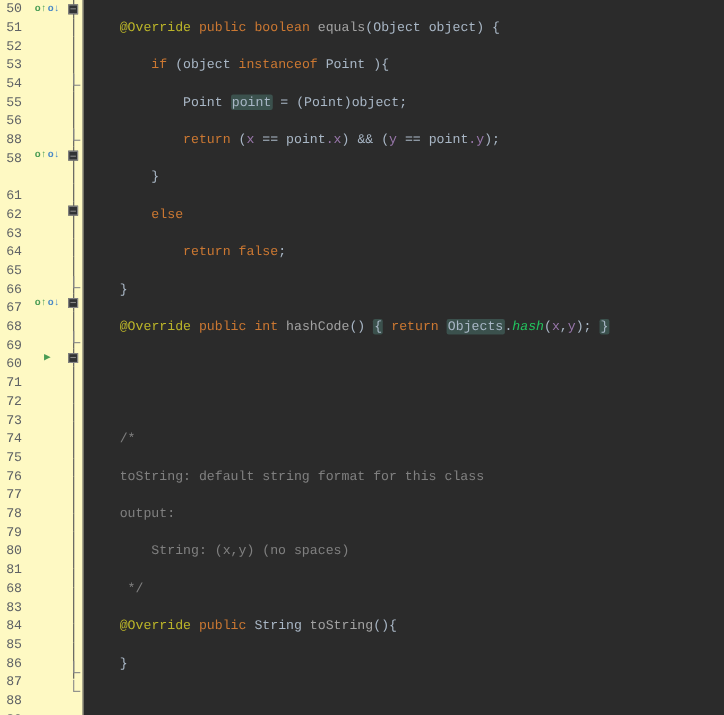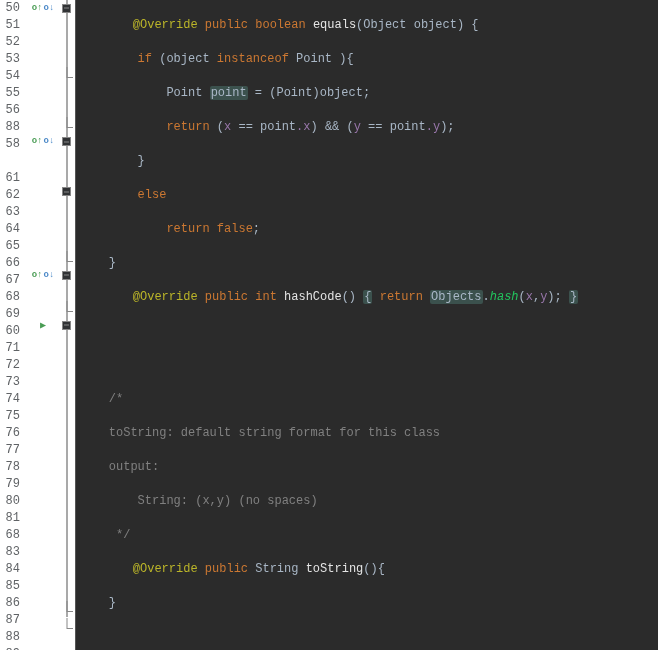"50" .gutter { background: #ffffff -> #fef9c3 }
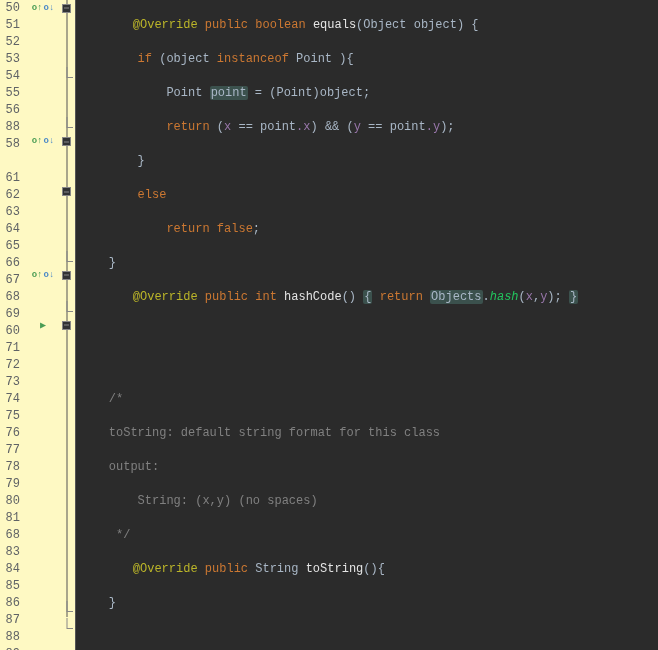"@Override" .ann { margin-left: 24px -> none }
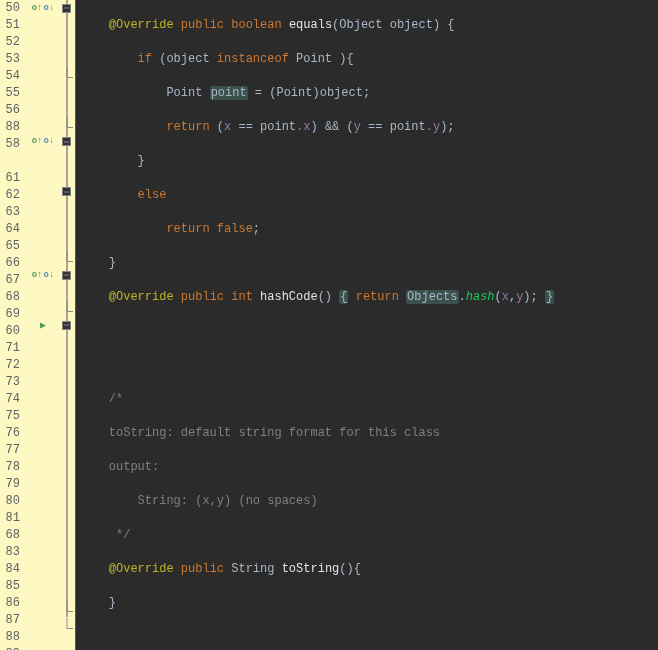"equals" .fn { color: #e5e5e5 -> #a3a3a3 }
